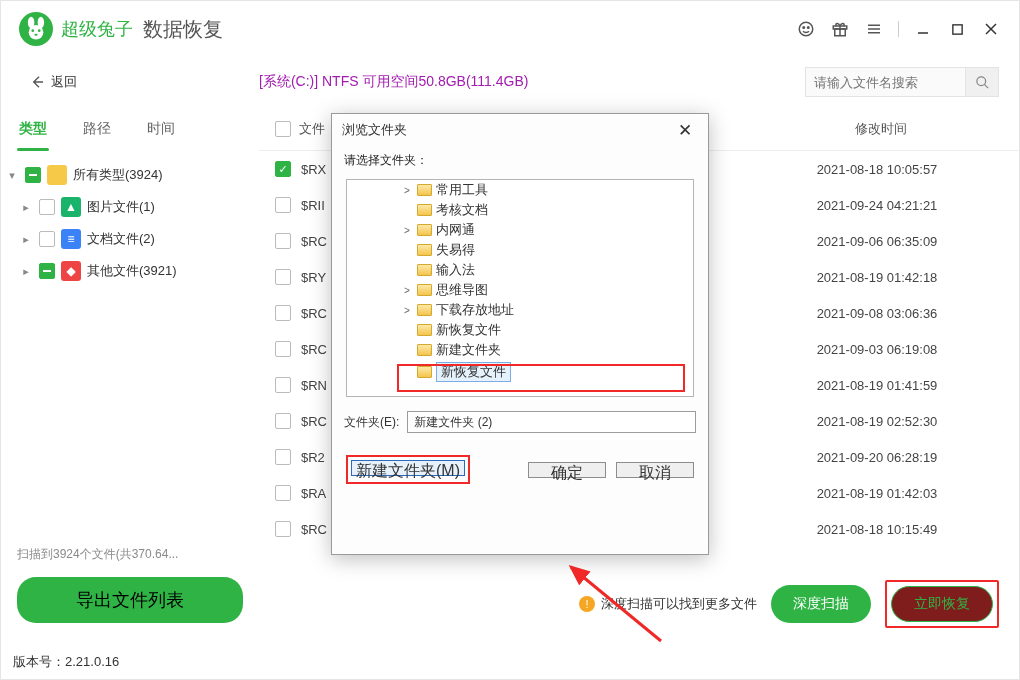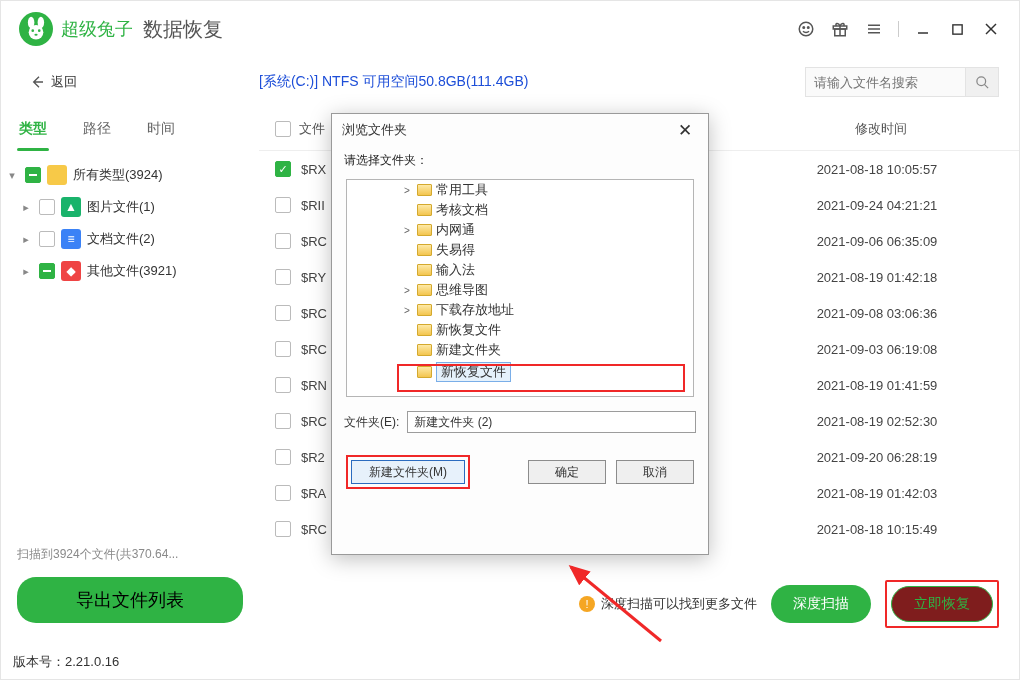"[系统(C:)] NTFS 可用空间50.8GB(111.4GB)" .drive-label { color: #1d4ed8 -> #a21caf }
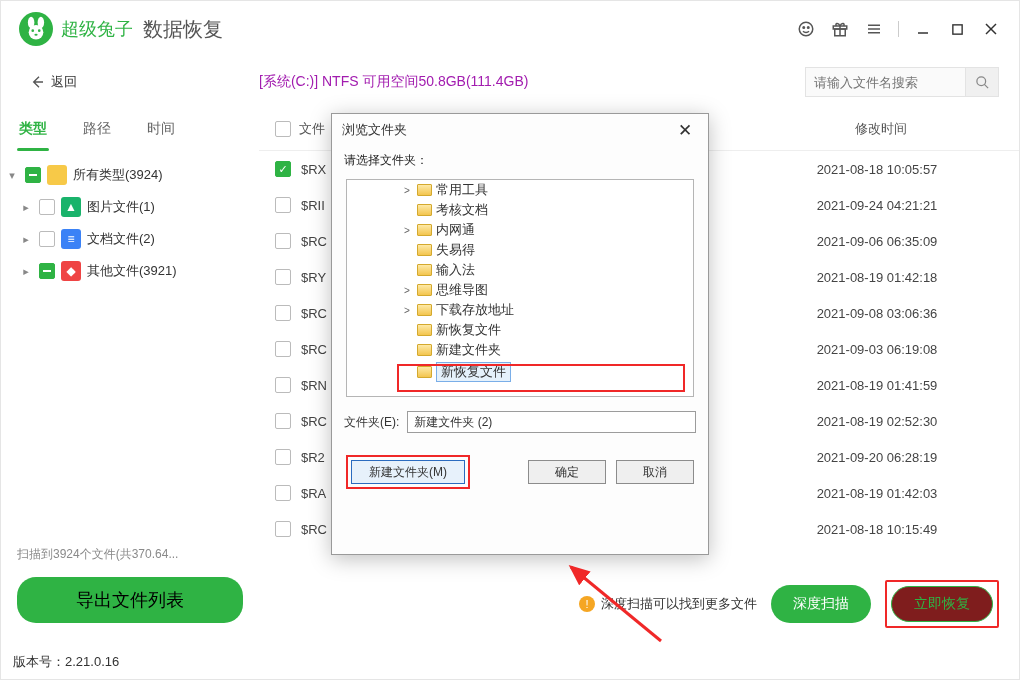"新建文件夹(M)" .dlg-btn { font-size: 12px -> 16px; height: 24px -> 16px }
